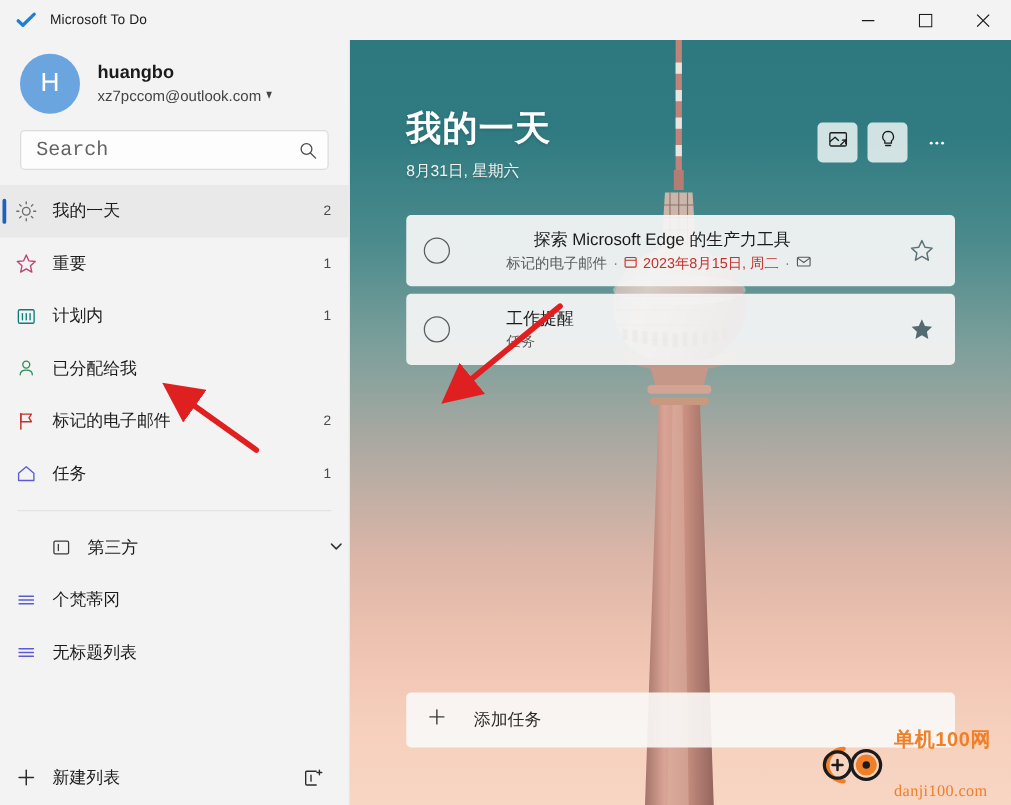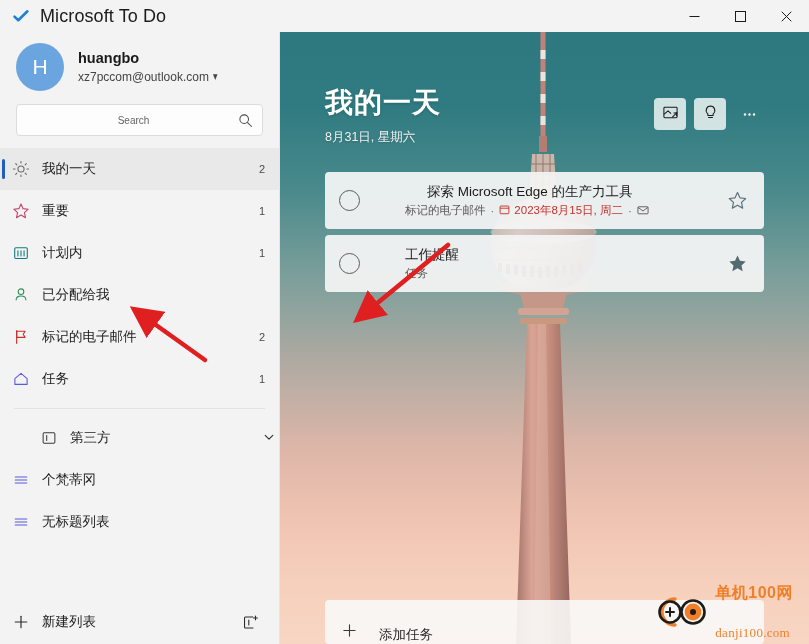"Microsoft To Do" .tb-title { font-size: 18px -> 11px }
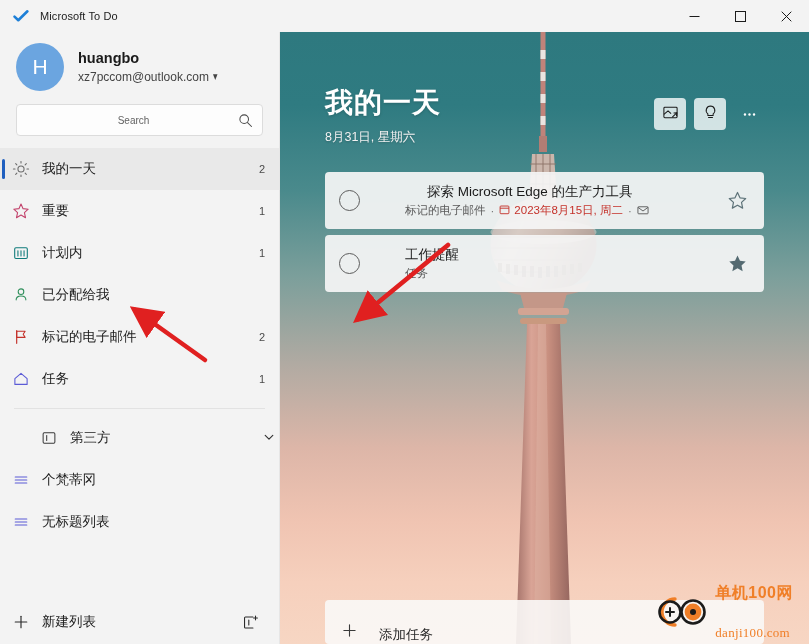"Search" .searchbox input { font-family: Liberation Sans, sans-serif -> Liberation Mono, monospace; font-size: 10px -> 16px; text-align: center -> none }
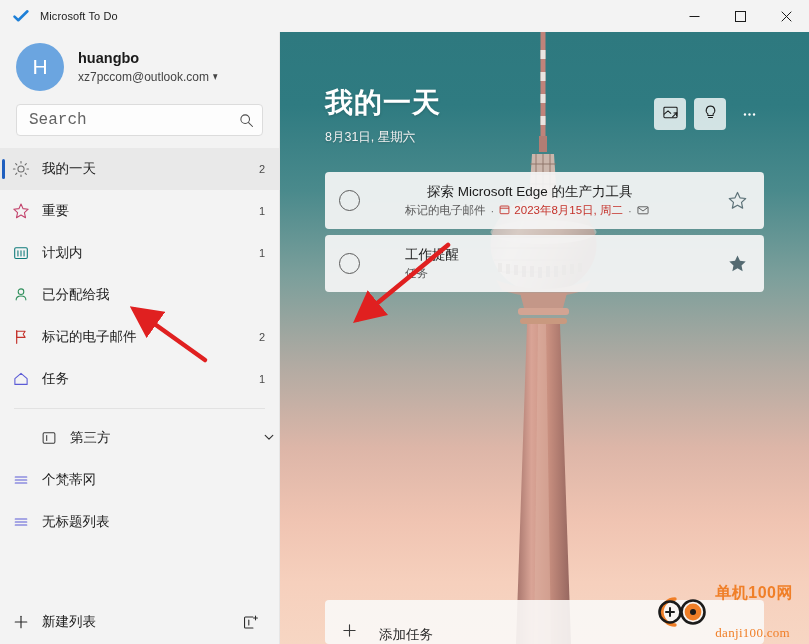"添加任务" .addtask { align-items: flex-end -> center; margin-bottom: none -> 46px }
